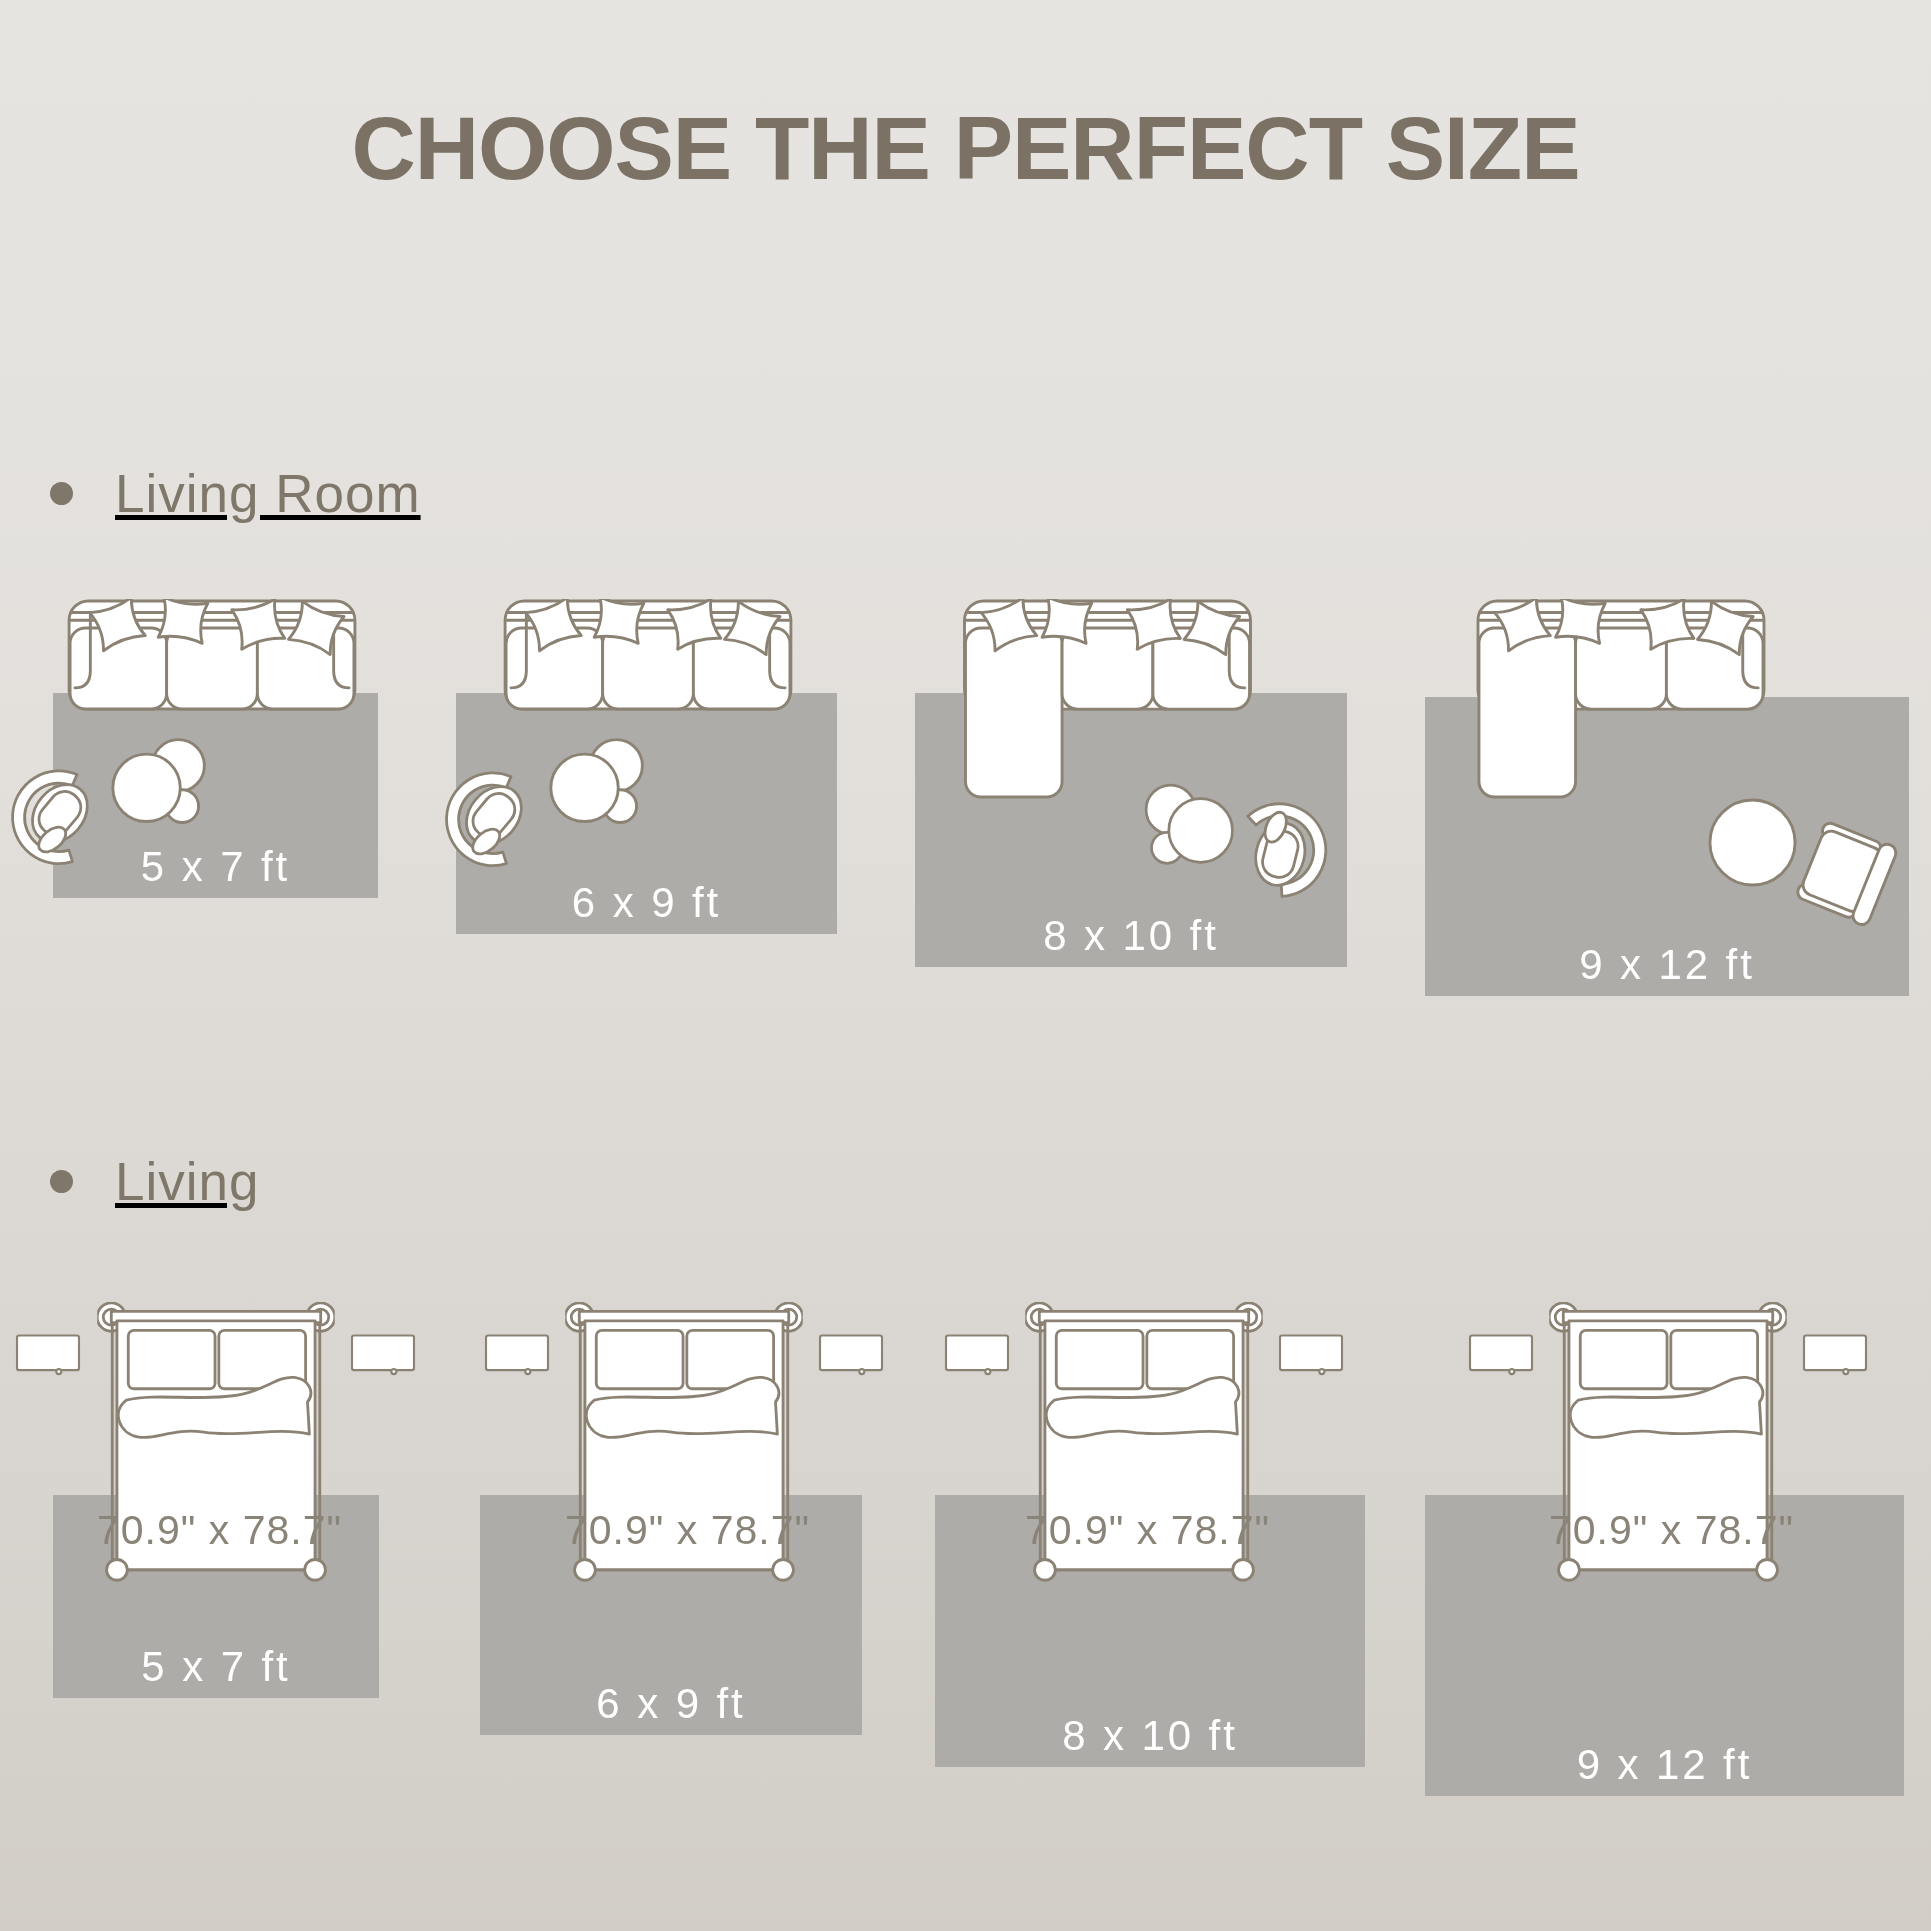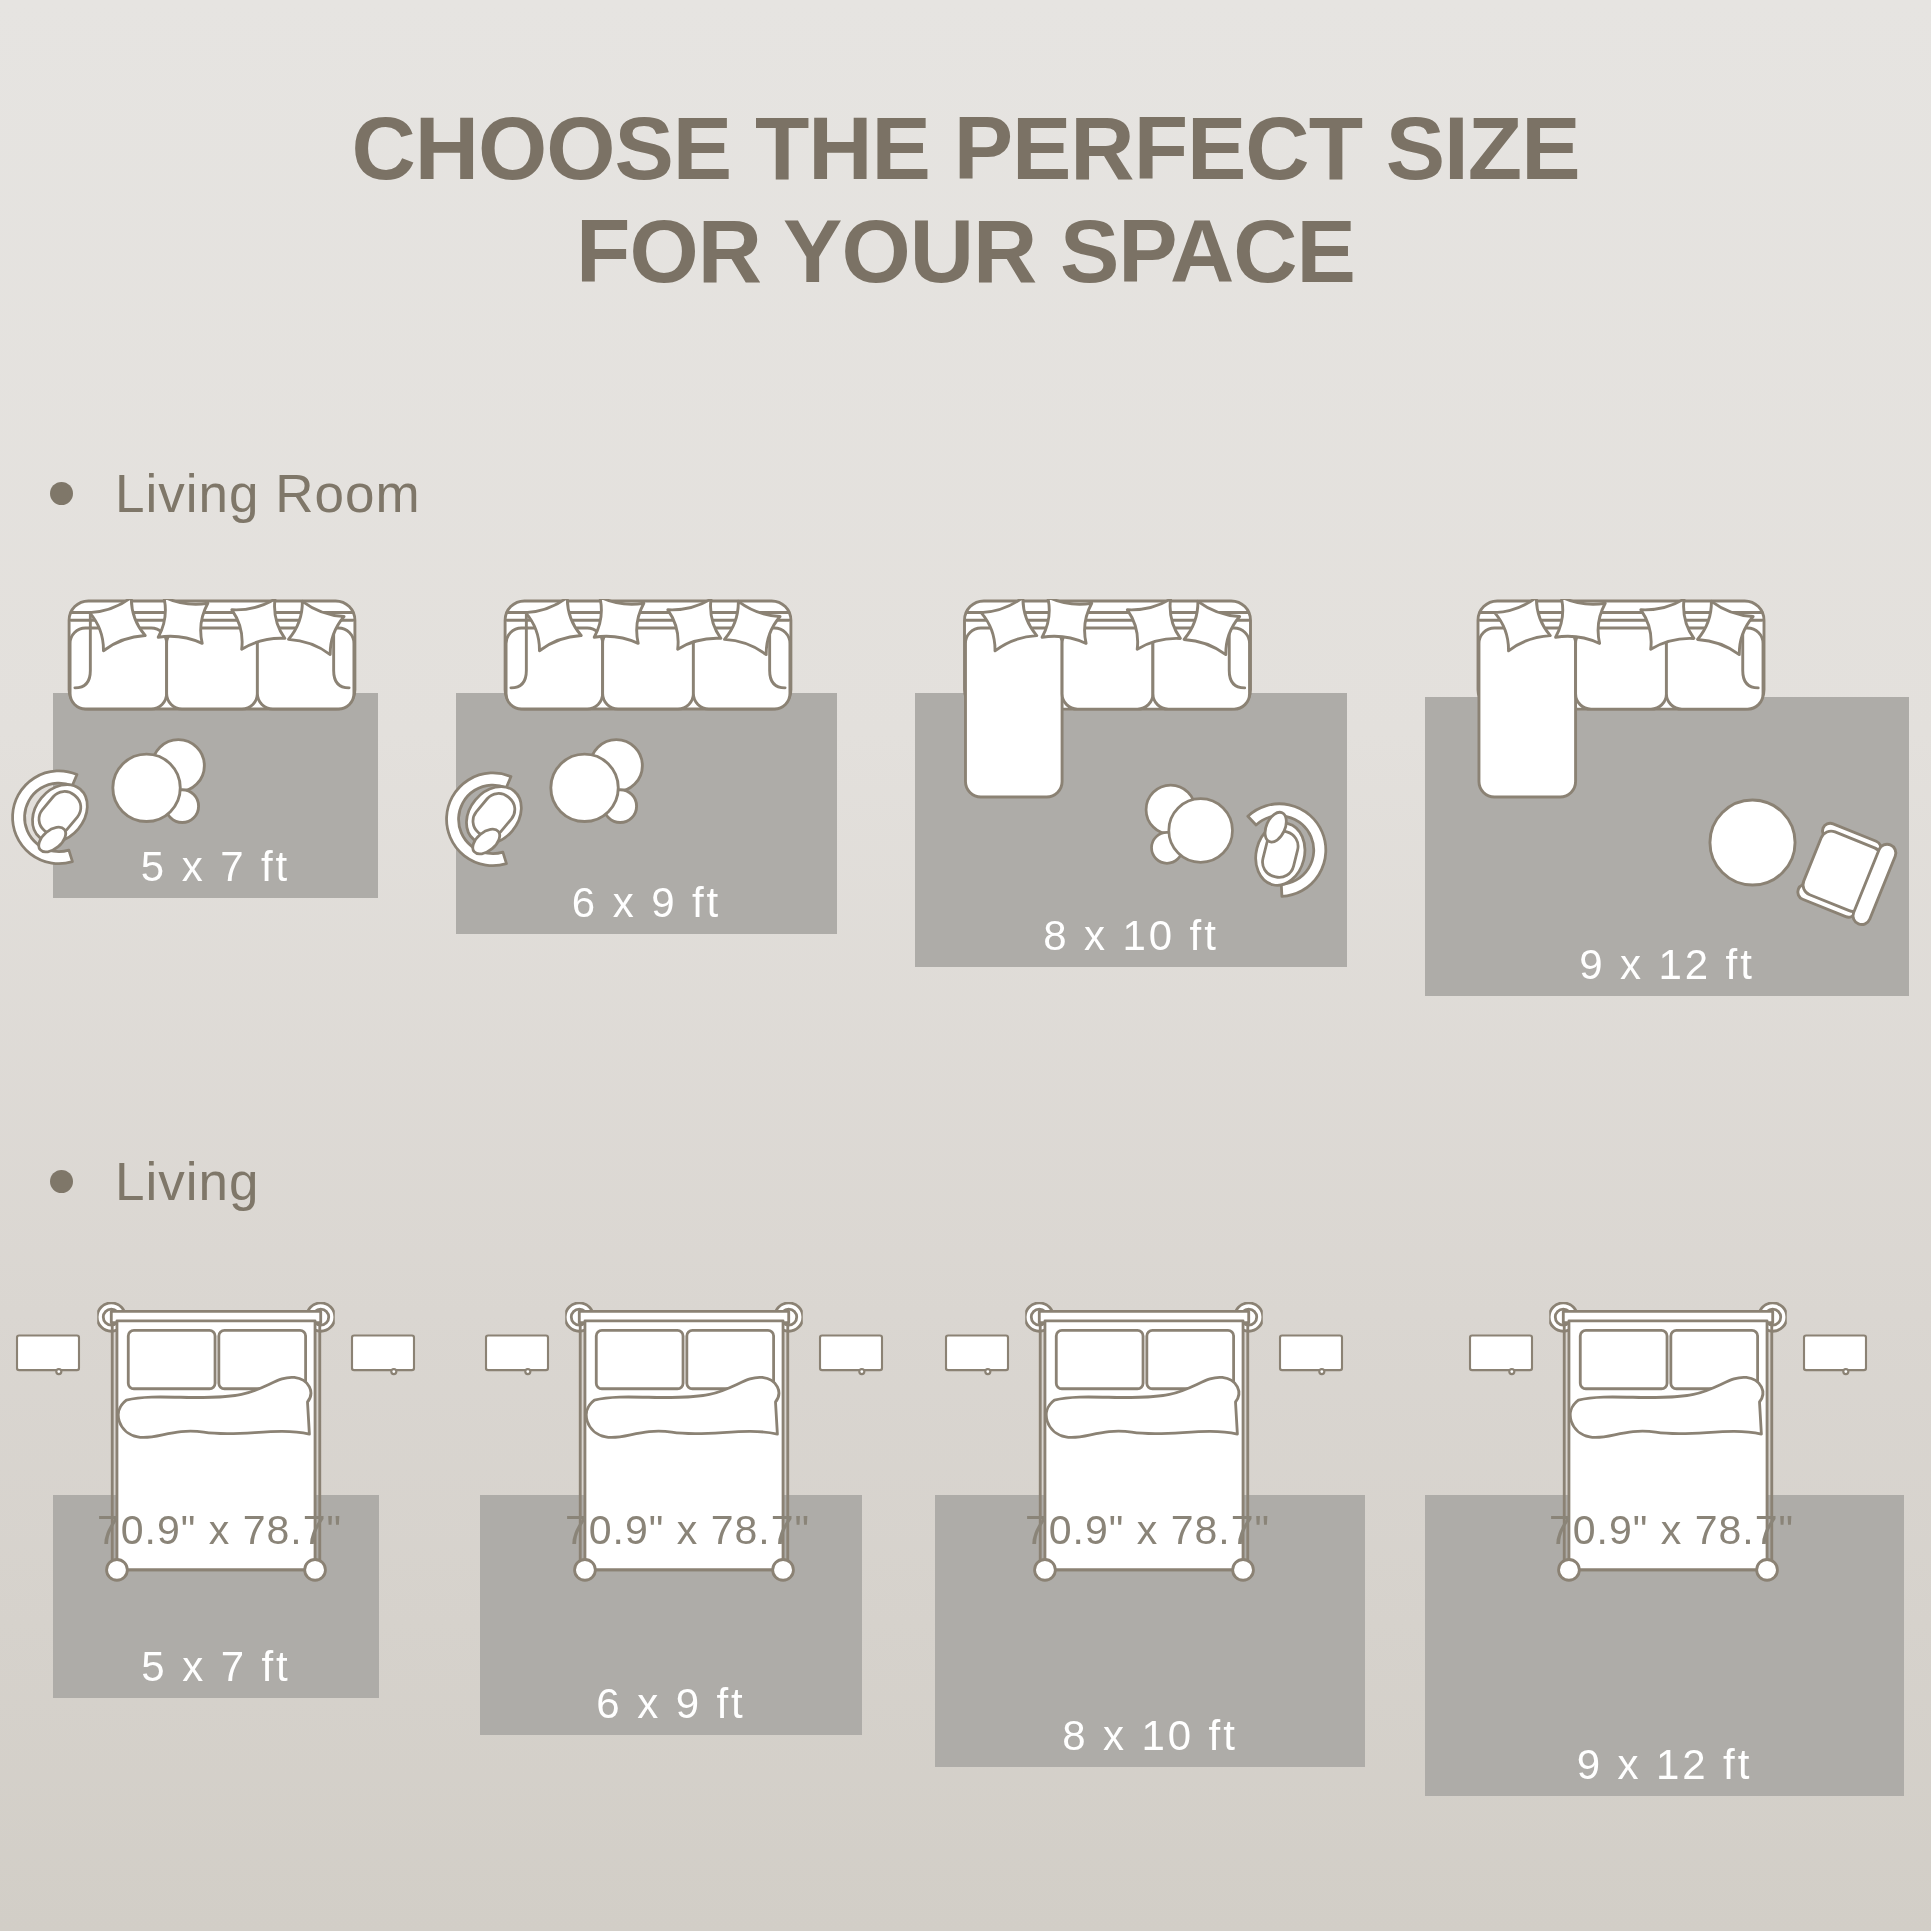"FOR YOUR SPACE" div { html: <div>FOR YOUR SPACE</div> -> none }
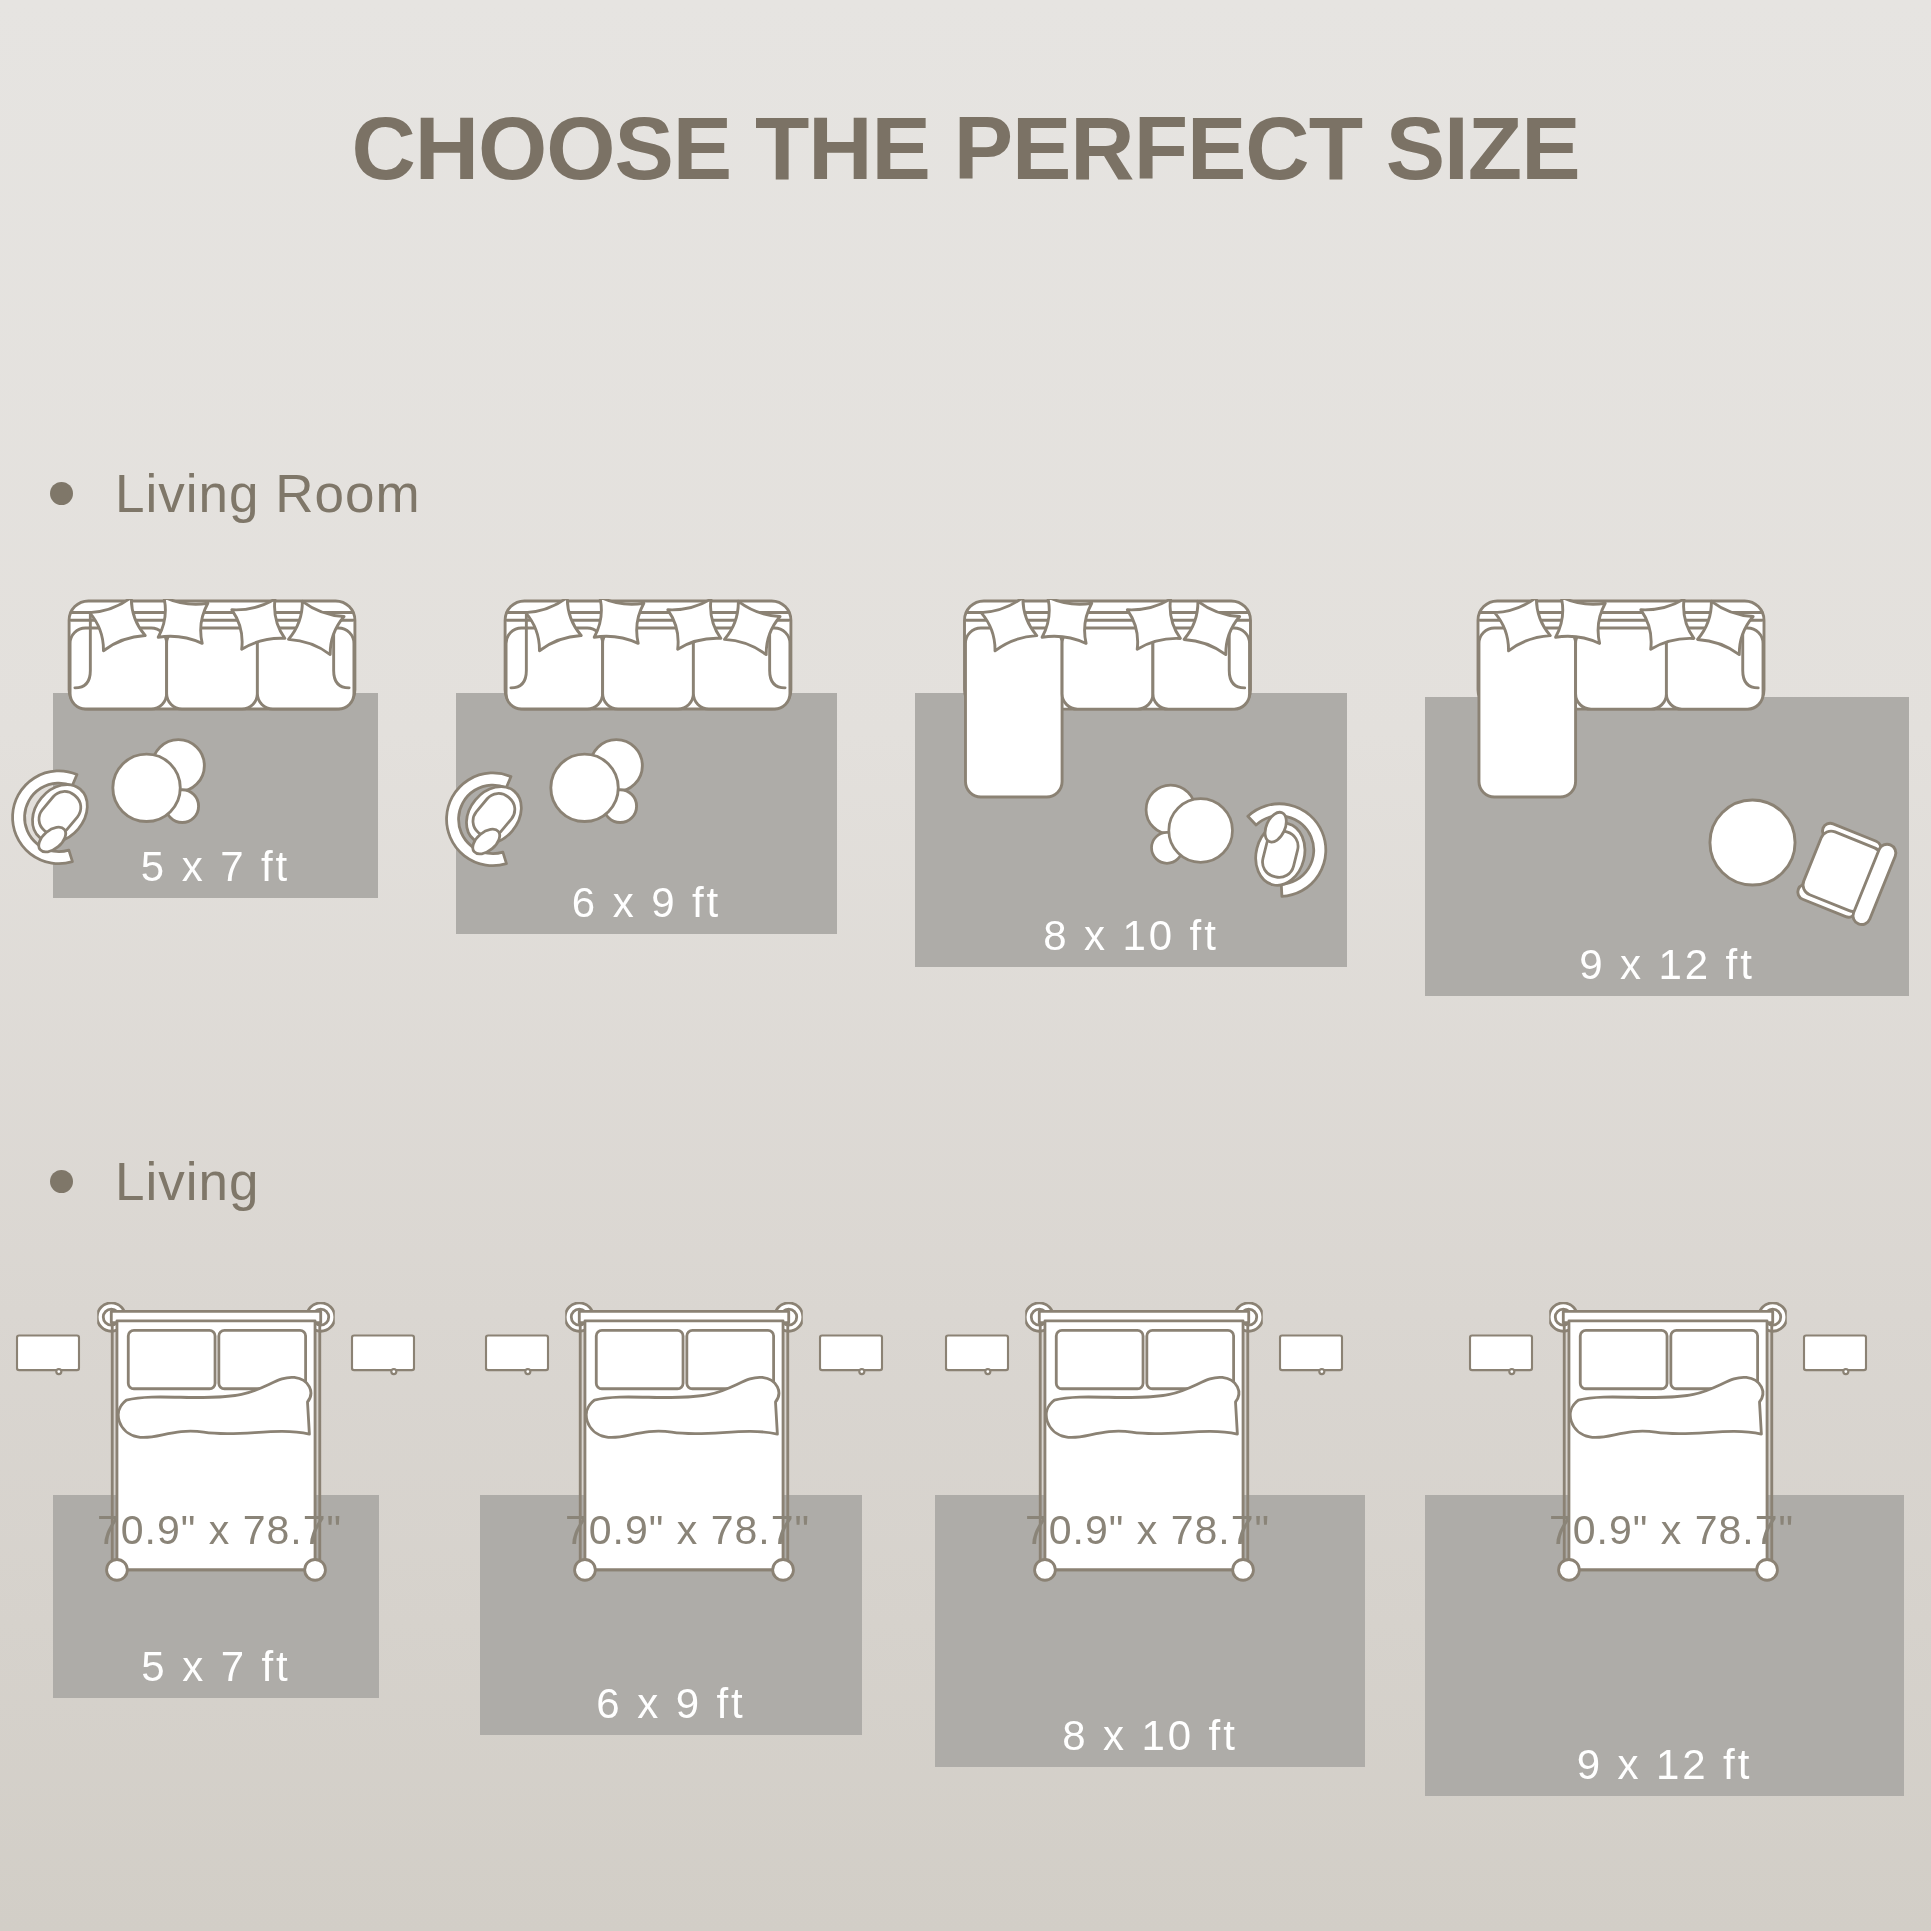"Living Room" .section-header { text-decoration: none -> underline }
